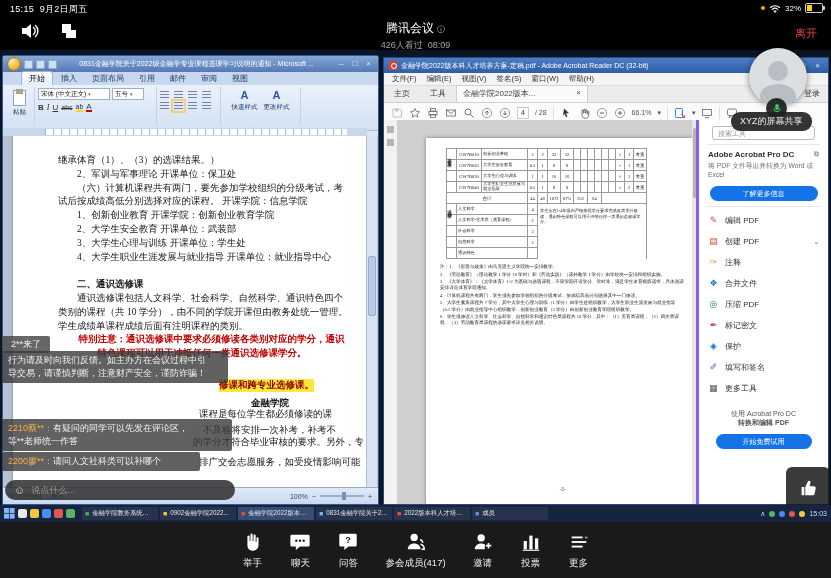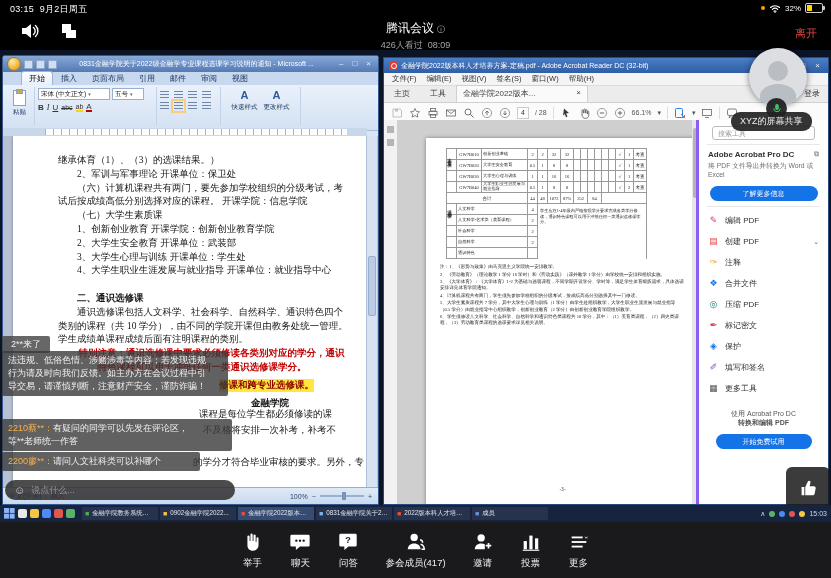"03:15" span { text: 03:15 -> 15:15 }
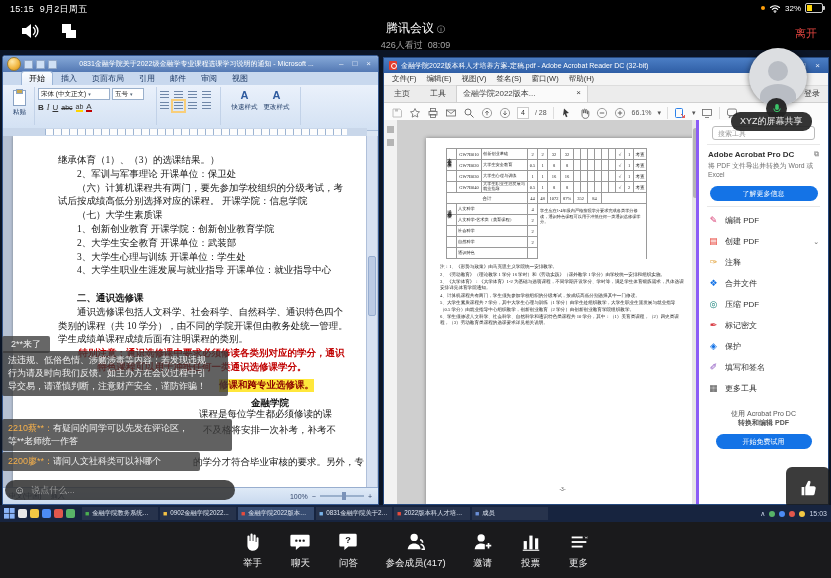"（七）大学生素质课" div.ln { html: <div>（七）大学生素质课</div> -> none }
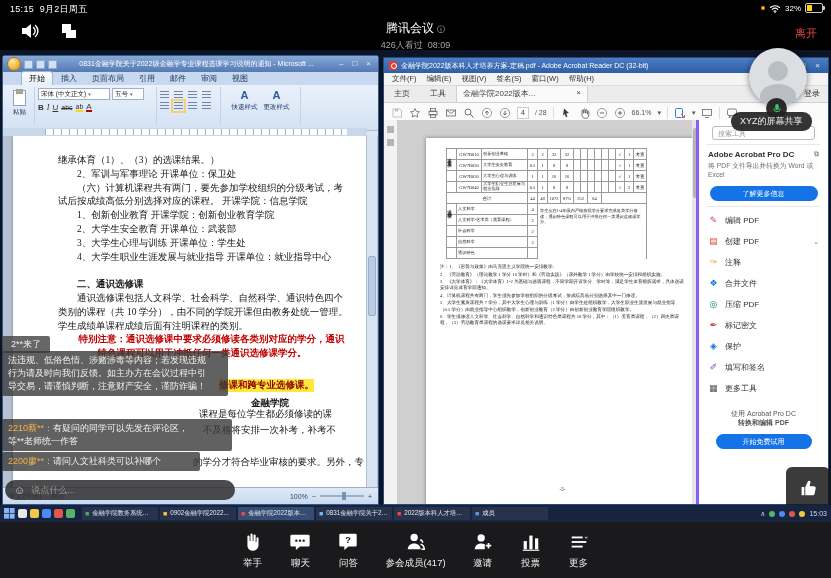"法违规、低俗色情、涉赌涉毒等内容；若发现违规" div { html: <div>法违规、低俗色情、涉赌涉毒等内容；若发现违规</div> -> none }
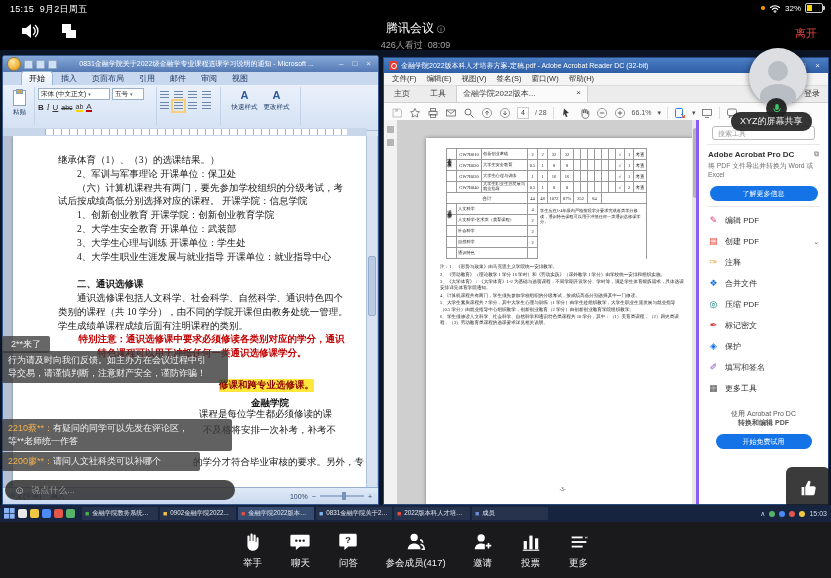"的学分才符合毕业审核的要求。另外，专" span.frag { top: 320px -> 300px }
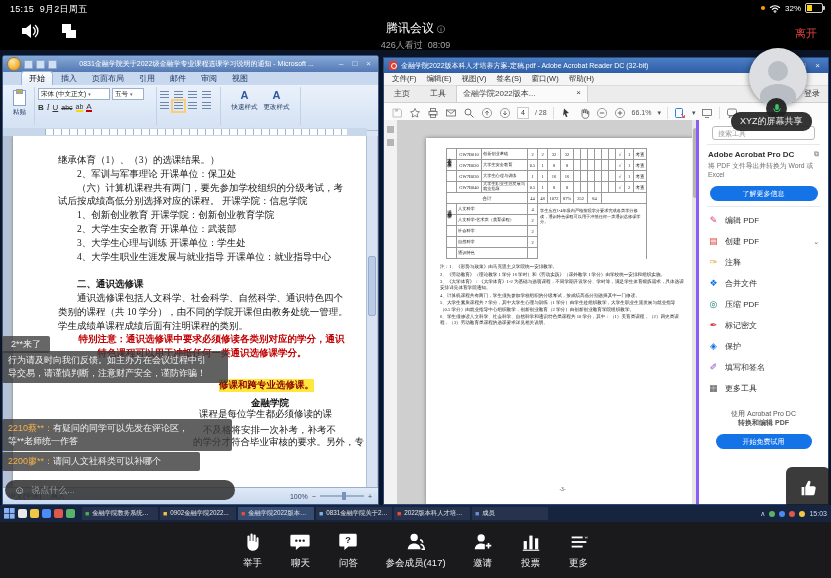"排广交会志愿服务，如受疫情影响可能" span.frag { html: none -> <span>排广交会志愿服务，如受疫情影响可能</span> }
